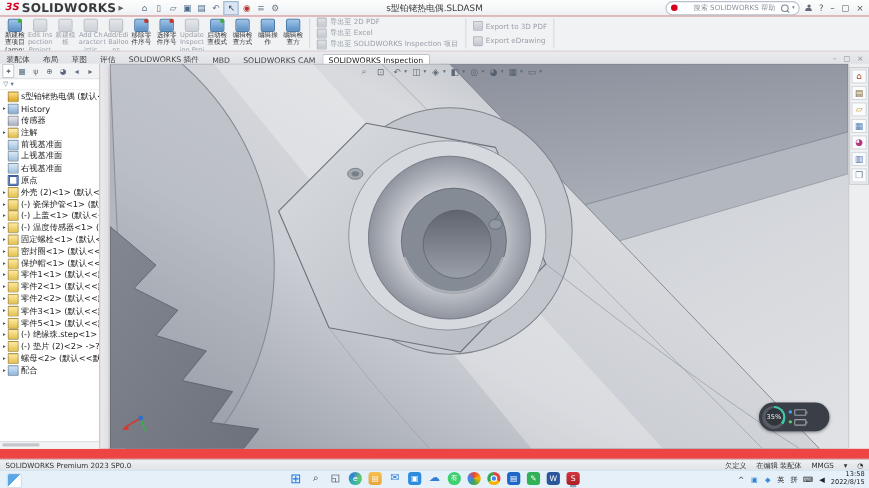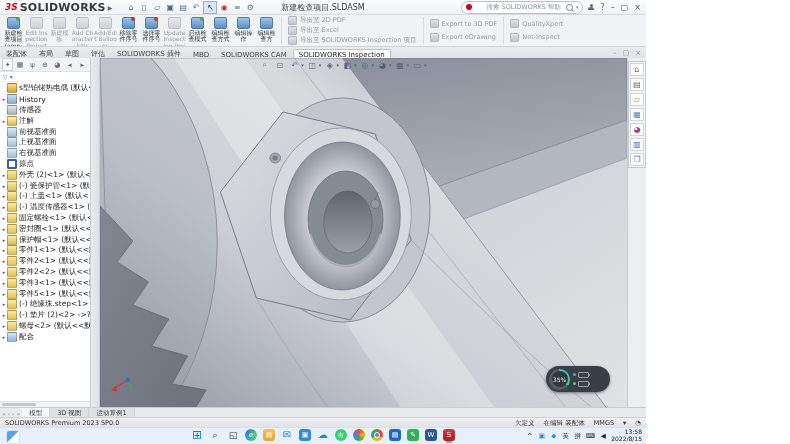"3S" .app { width: 646px -> 790px }
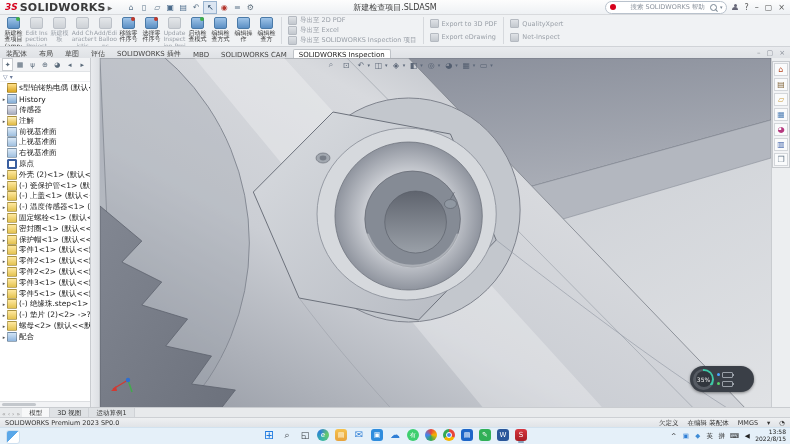"新建检查项目.SLDASM" div.doc-title { text: 新建检查项目.SLDASM -> s型铂铑热电偶.SLDASM }
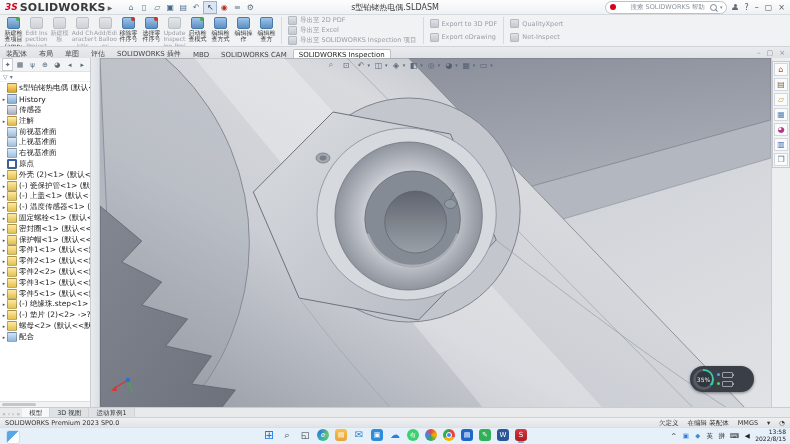"QualityXpert" div.rcol { html: <div> <div> <span></span> <span>QualityXpert</span> </div> <div> <span></span> <span>Net-Inspect</span> </div> </div> -> none }
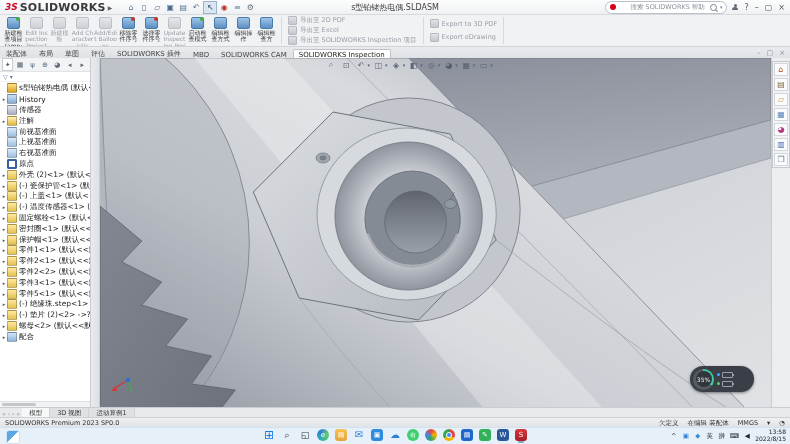"模型" div.doctabs { html: <div> <div> <span>«</span> <span>‹</span> <span>›</span> <span>»</span> </div> <div> <div> <span>模型</span> </div> <div> <span>3D 视图</span> </div> <div> <span>运动算例1</span> </div> </div> </div> -> none }
